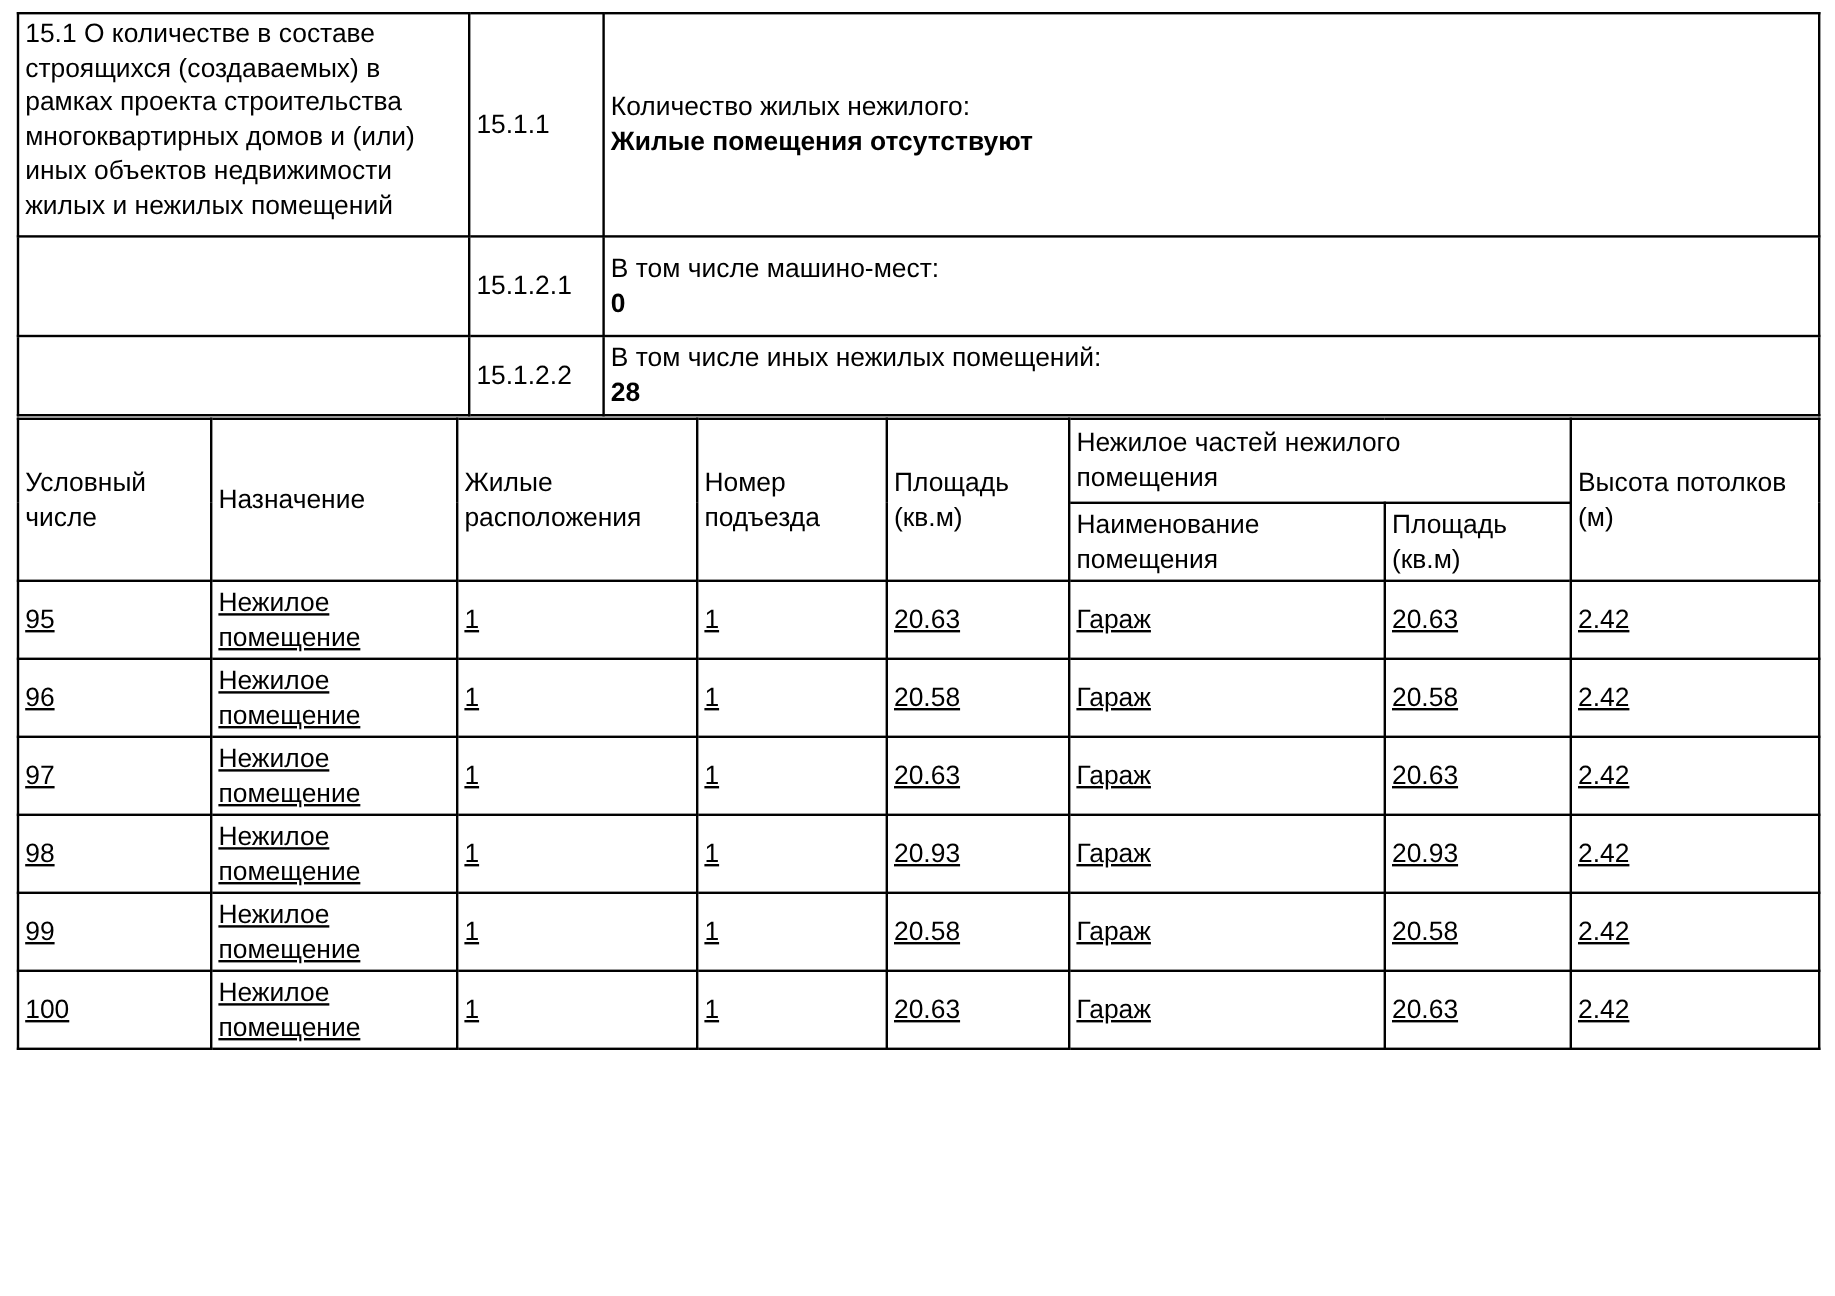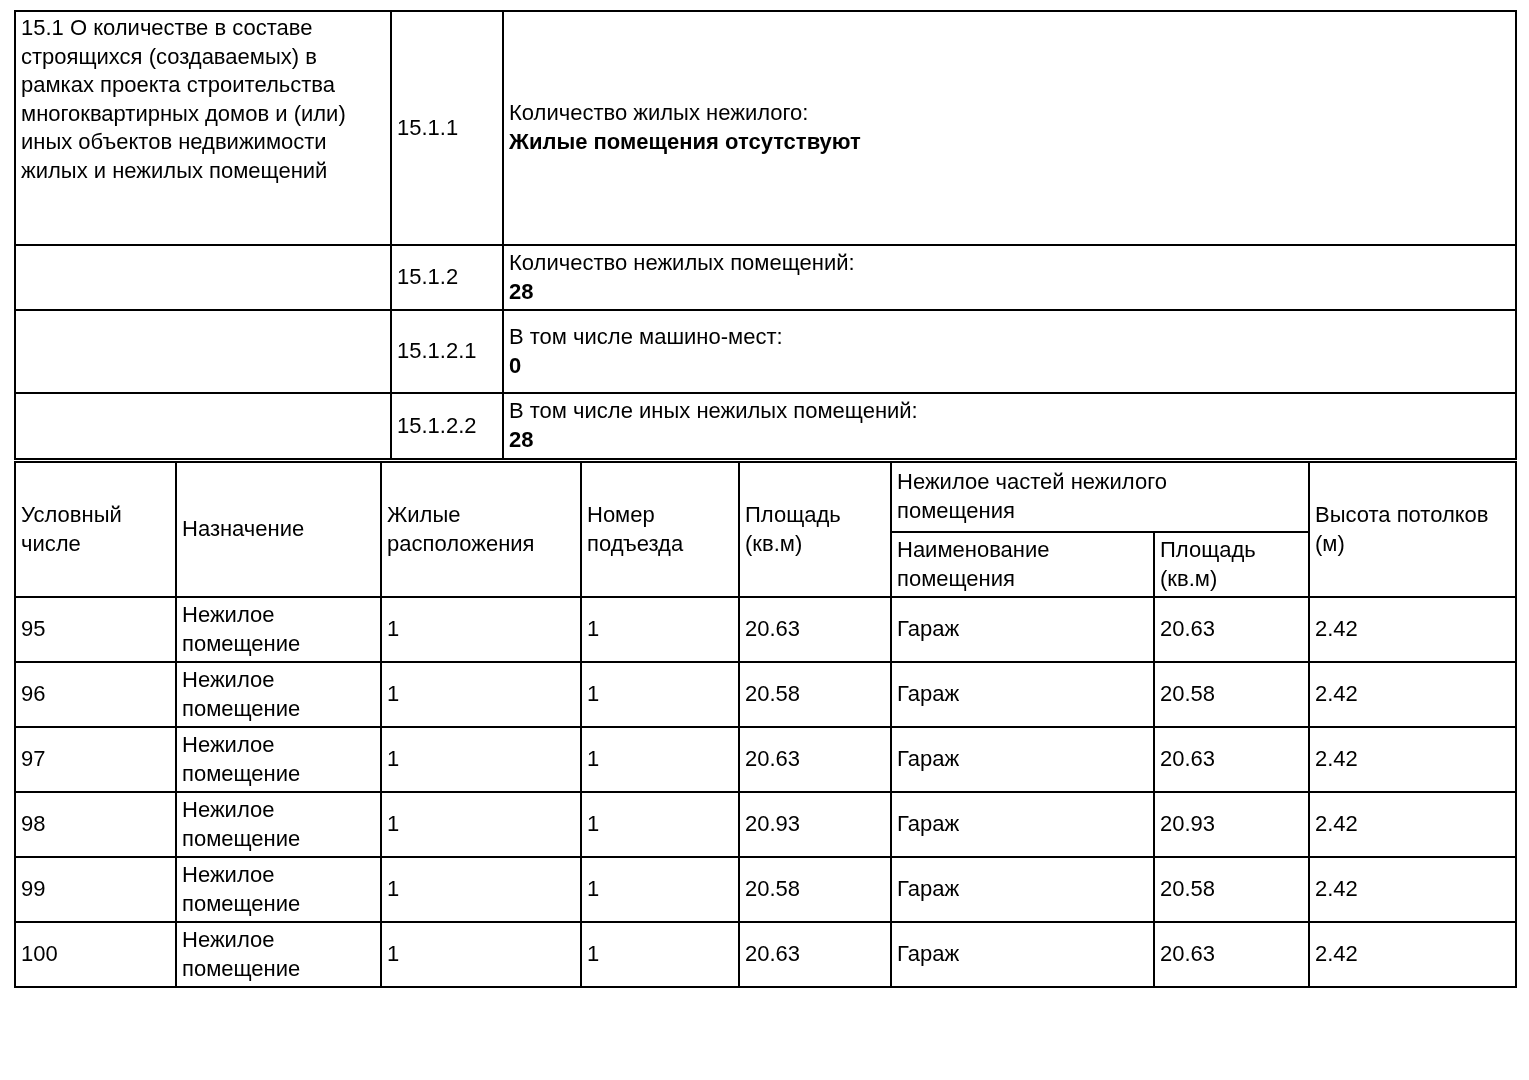"15.1 О количестве в составе" .info-table .r1 { height: 234px -> 186px }
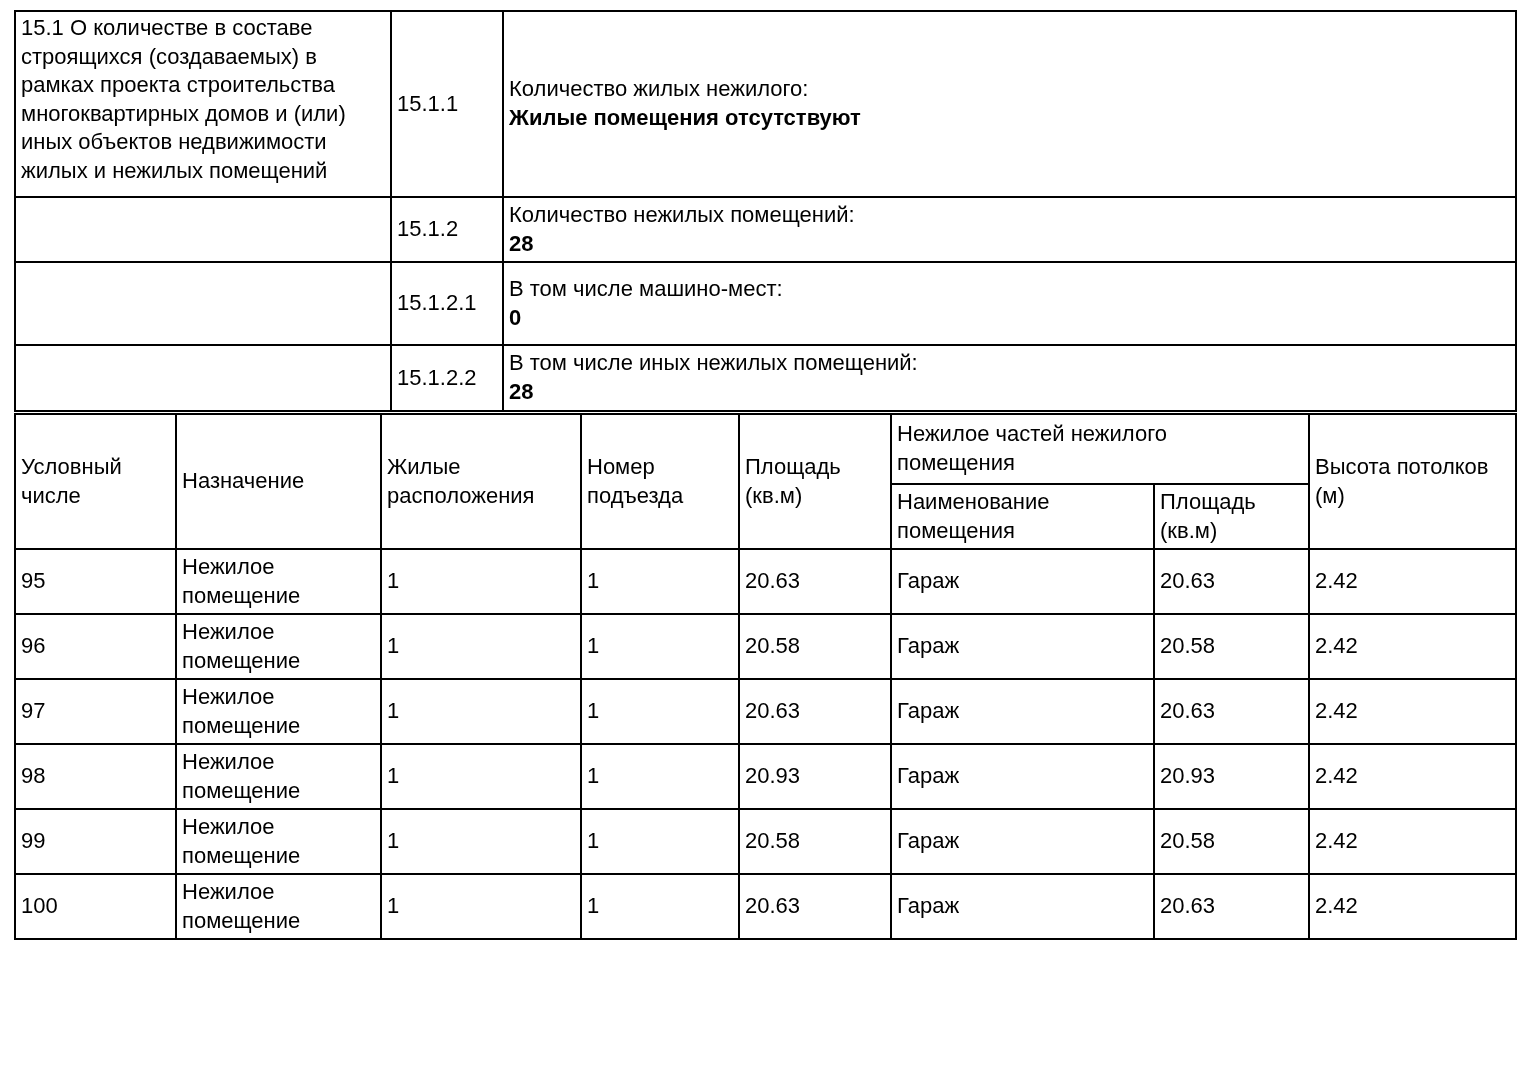"15.1.2" tr.r2 { html: <tr> <td></td> <td>15.1.2</td> <td> <div>Количество нежилых помещений:</div> <div>28</div> </td> </tr> -> none }
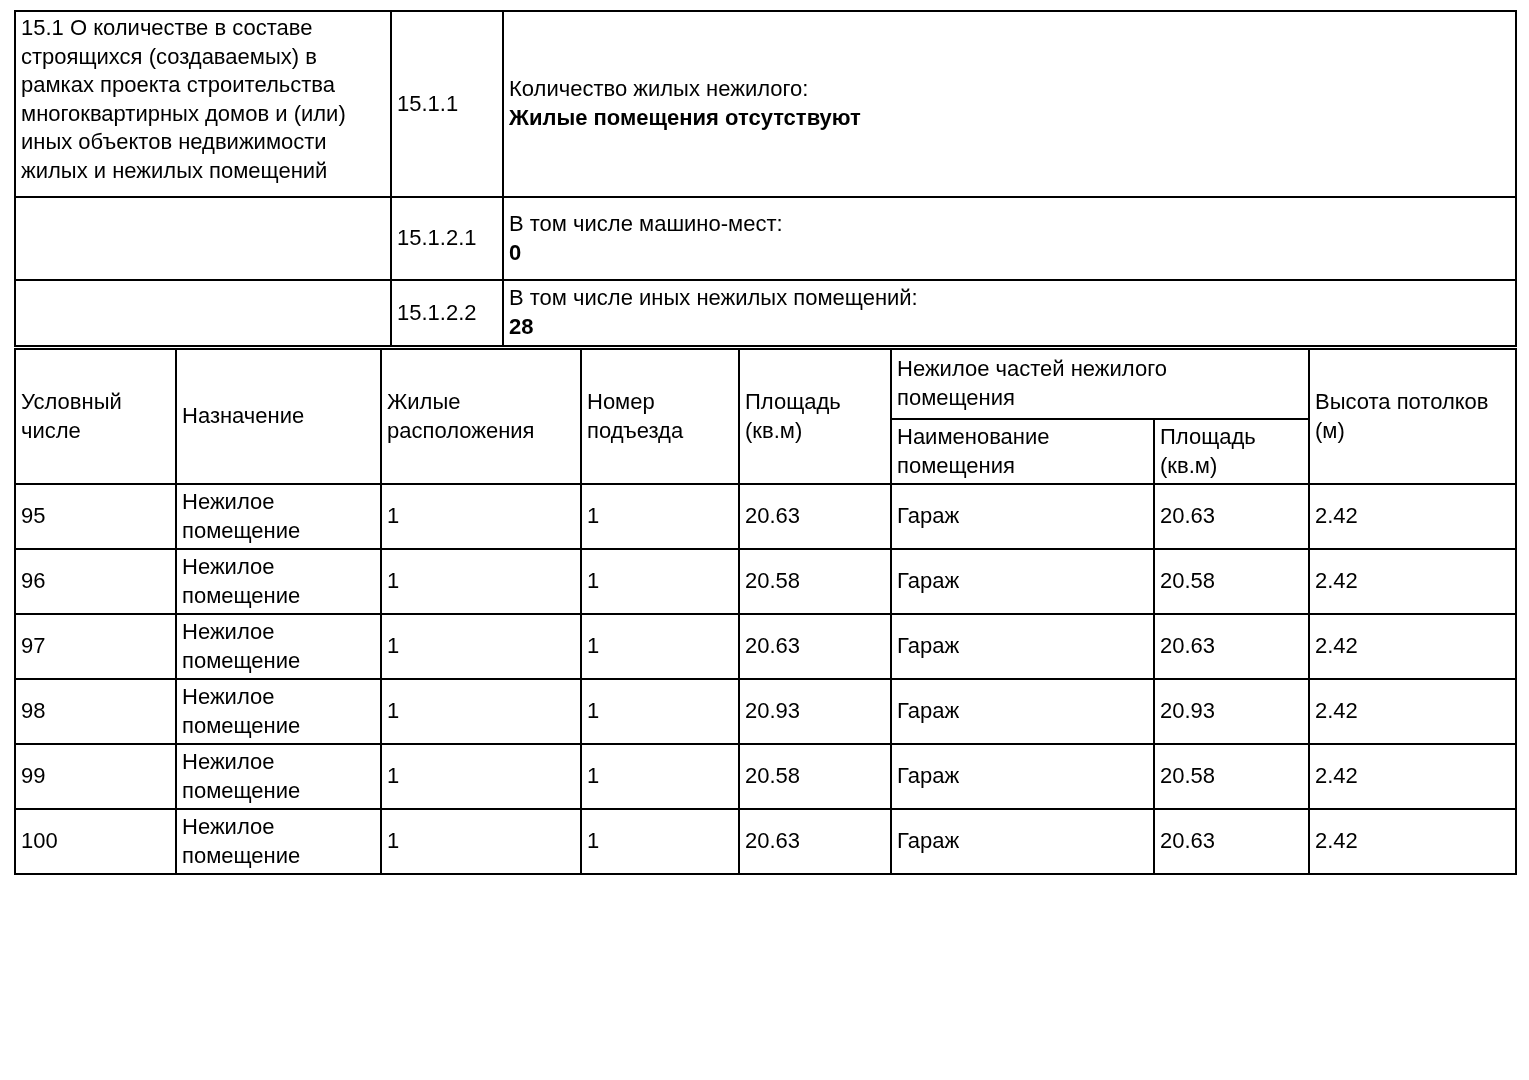"95" .units-table tbody tr { text-decoration: none -> underline }
